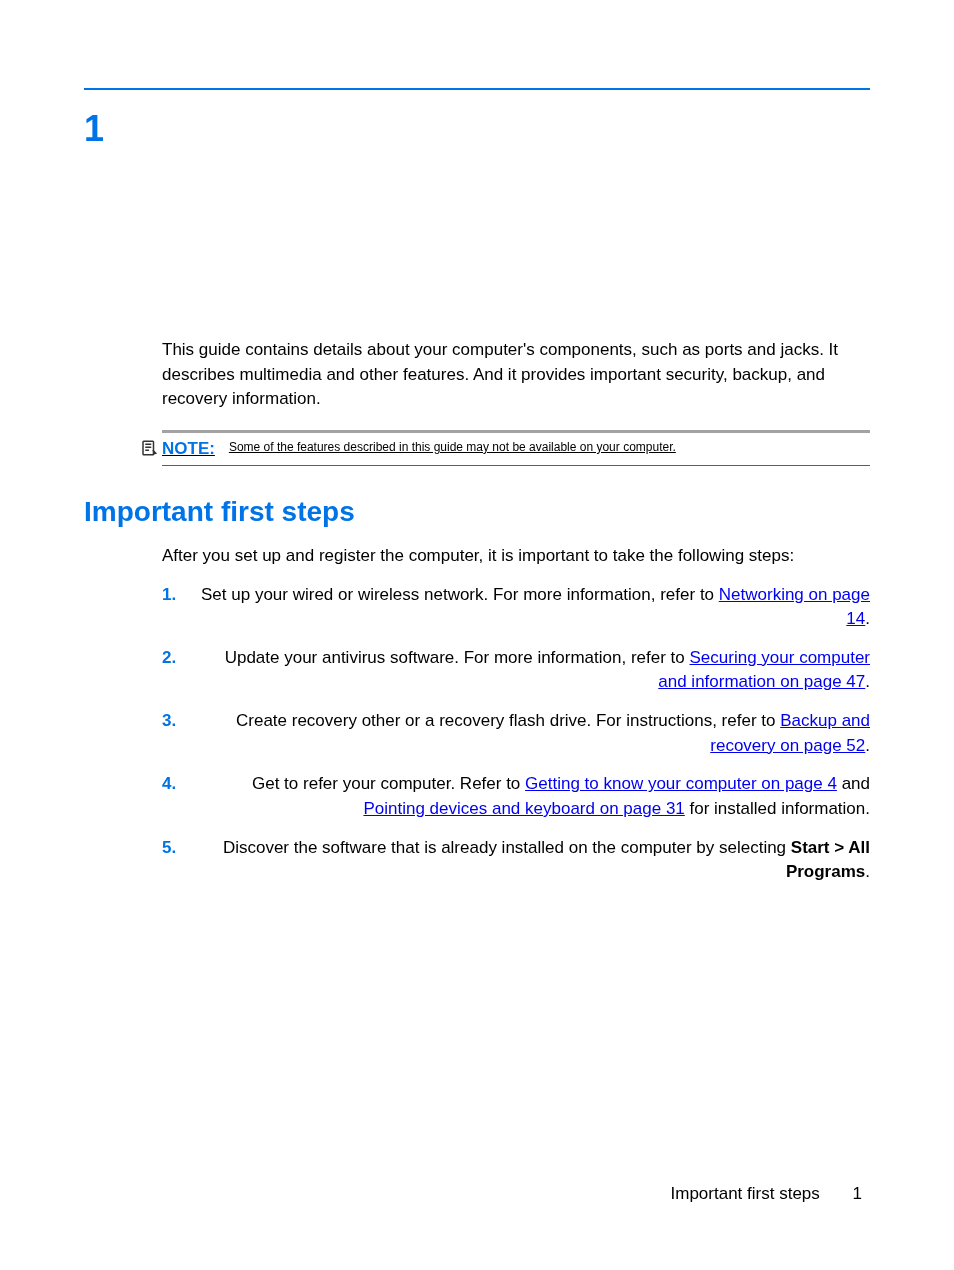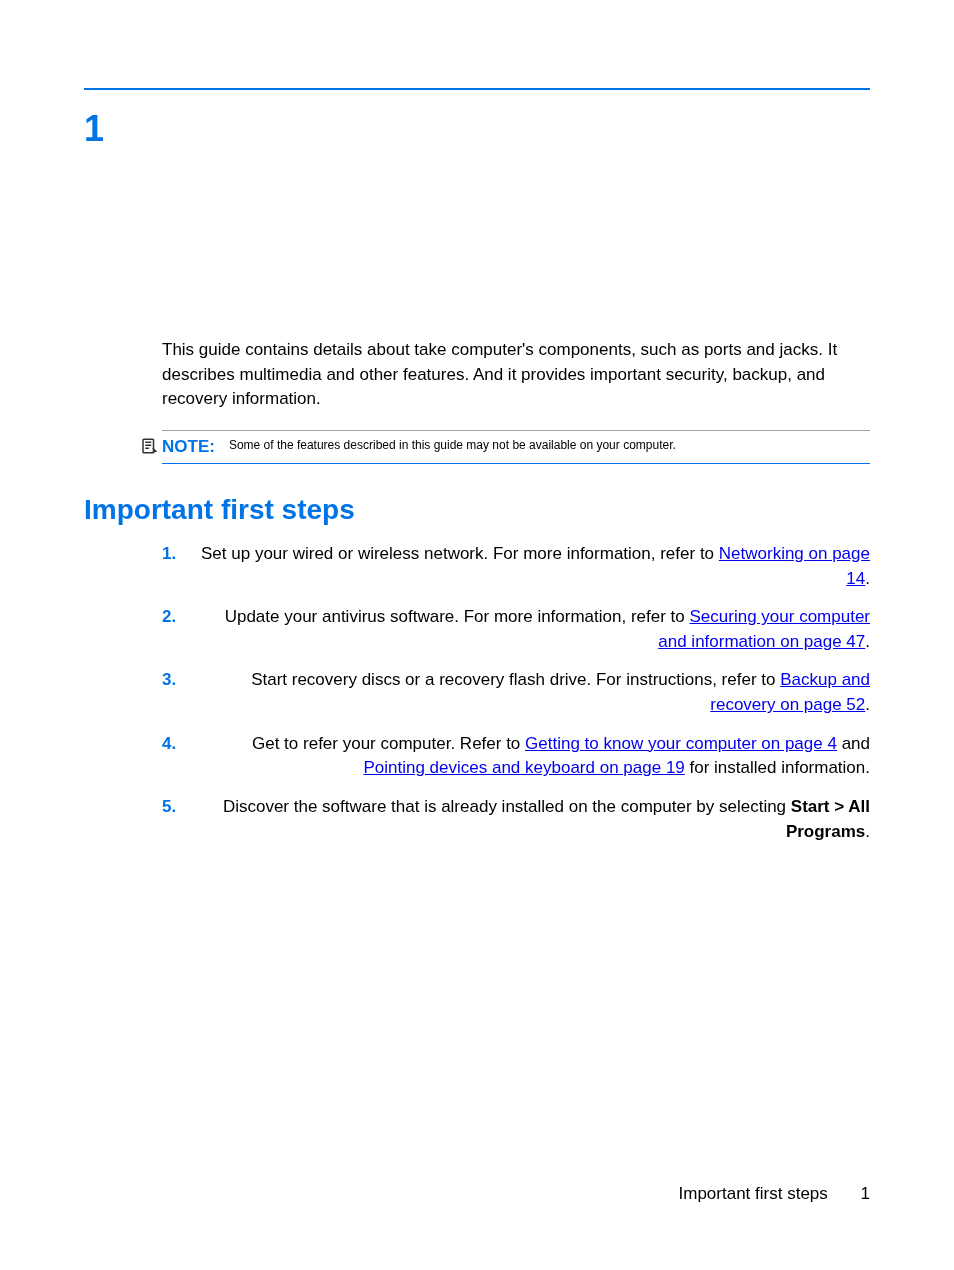"This guide contains details about" p.intro-para { text: take -> your }
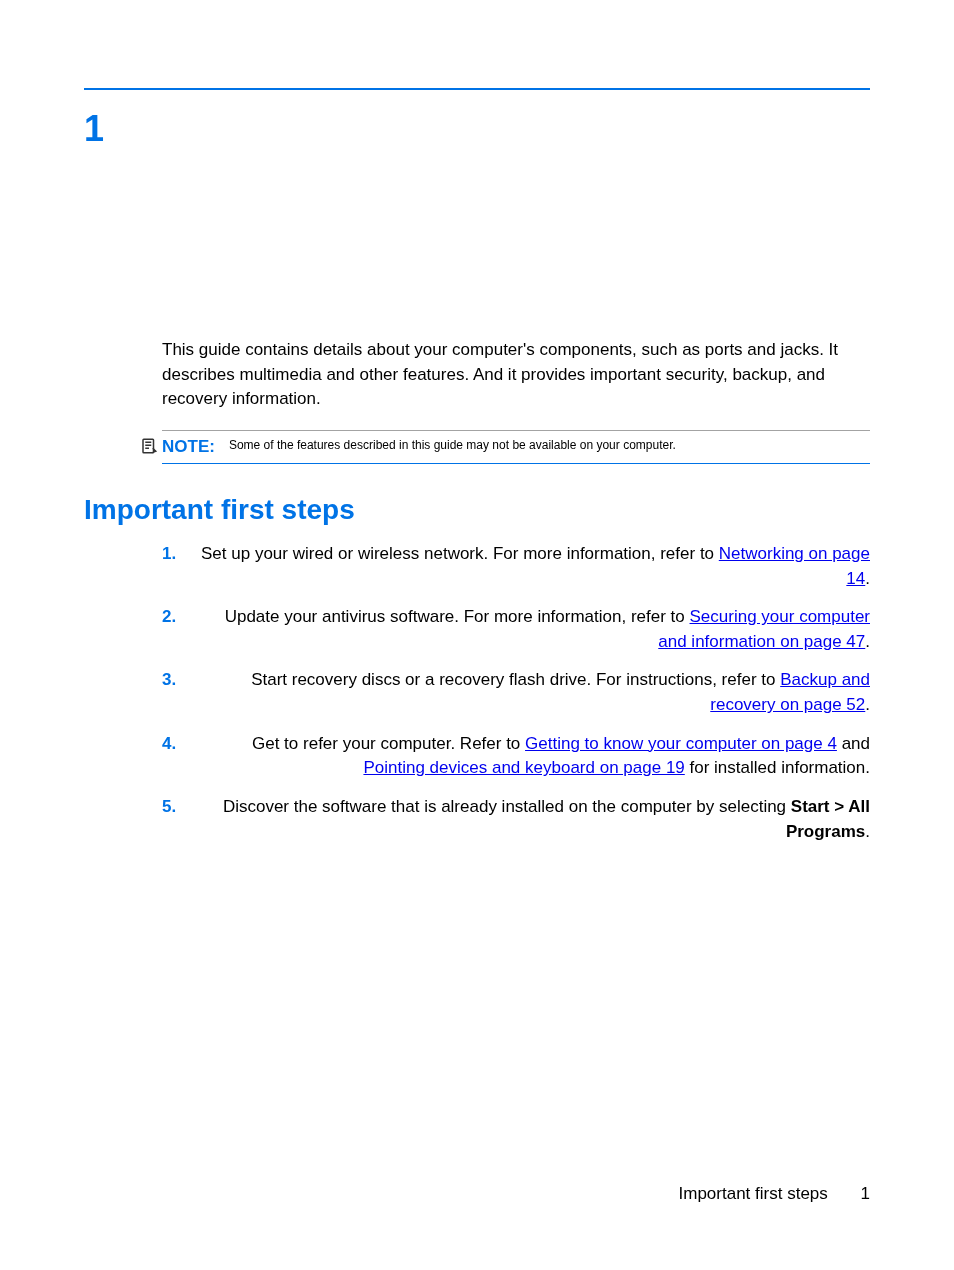"NOTE:" .note-box { border-top: 1px solid #a3a3a3 -> 3px solid #a3a3a3; text-decoration: none -> underline }
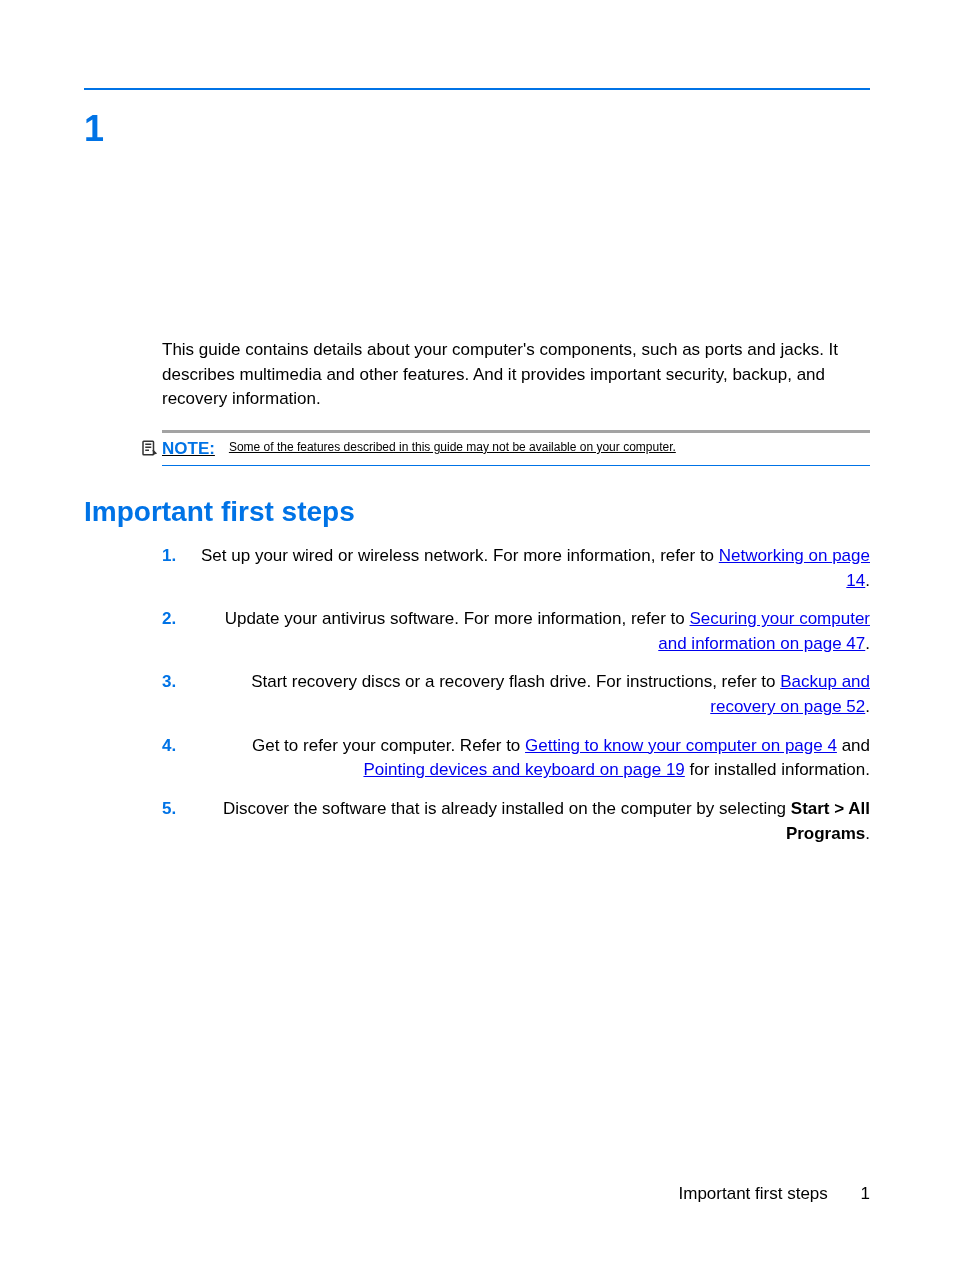"After you set up and" p.after-para { html: none -> <p>After you set up and register the computer, it is important to take the following steps:</p> }
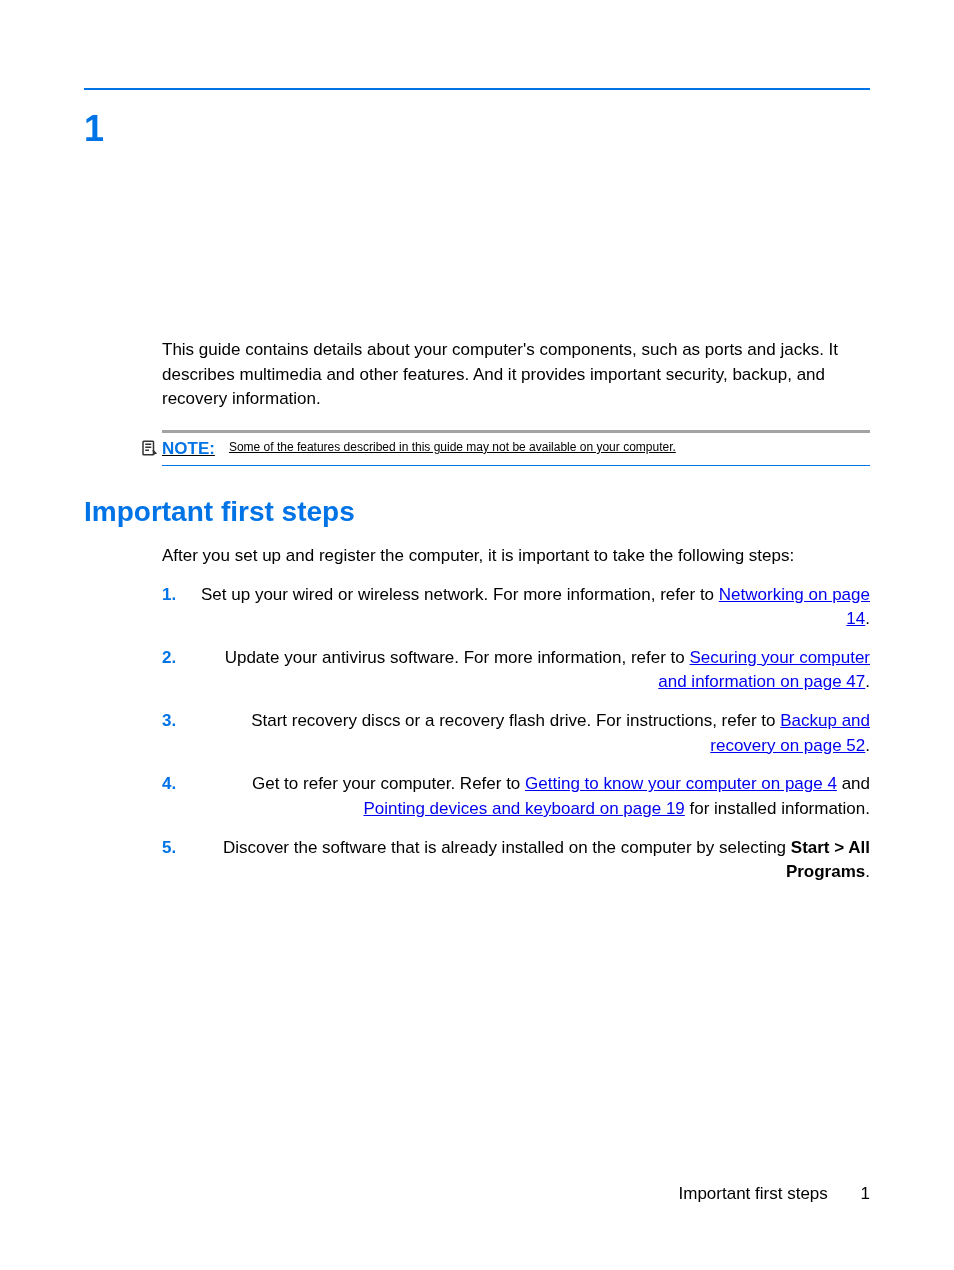"Start recovery discs or a" span { text: Start recovery discs -> Create recovery other }
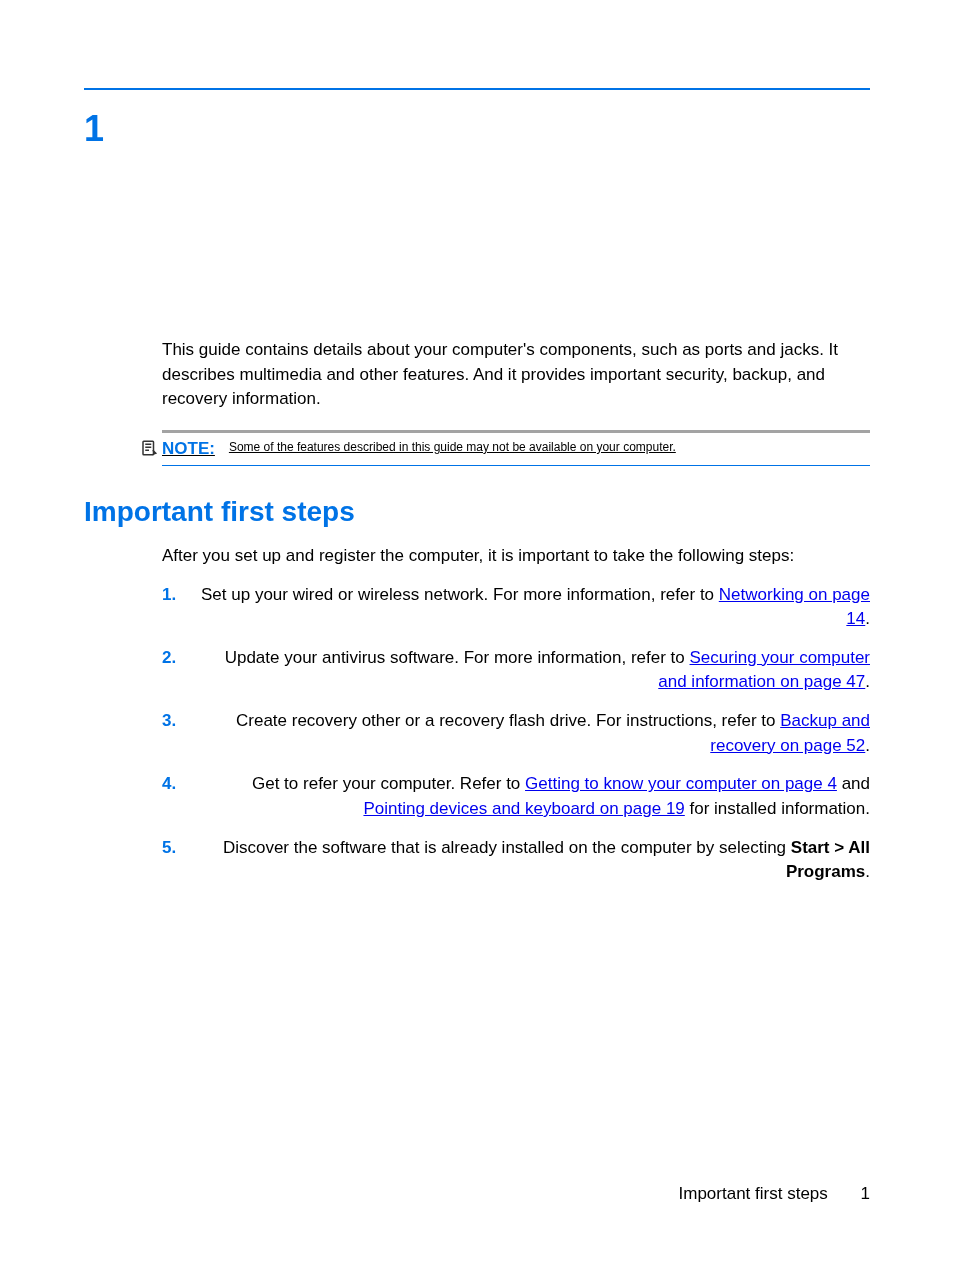"Pointing devices and keyboard on" a.xref { text: 19 -> 31 }
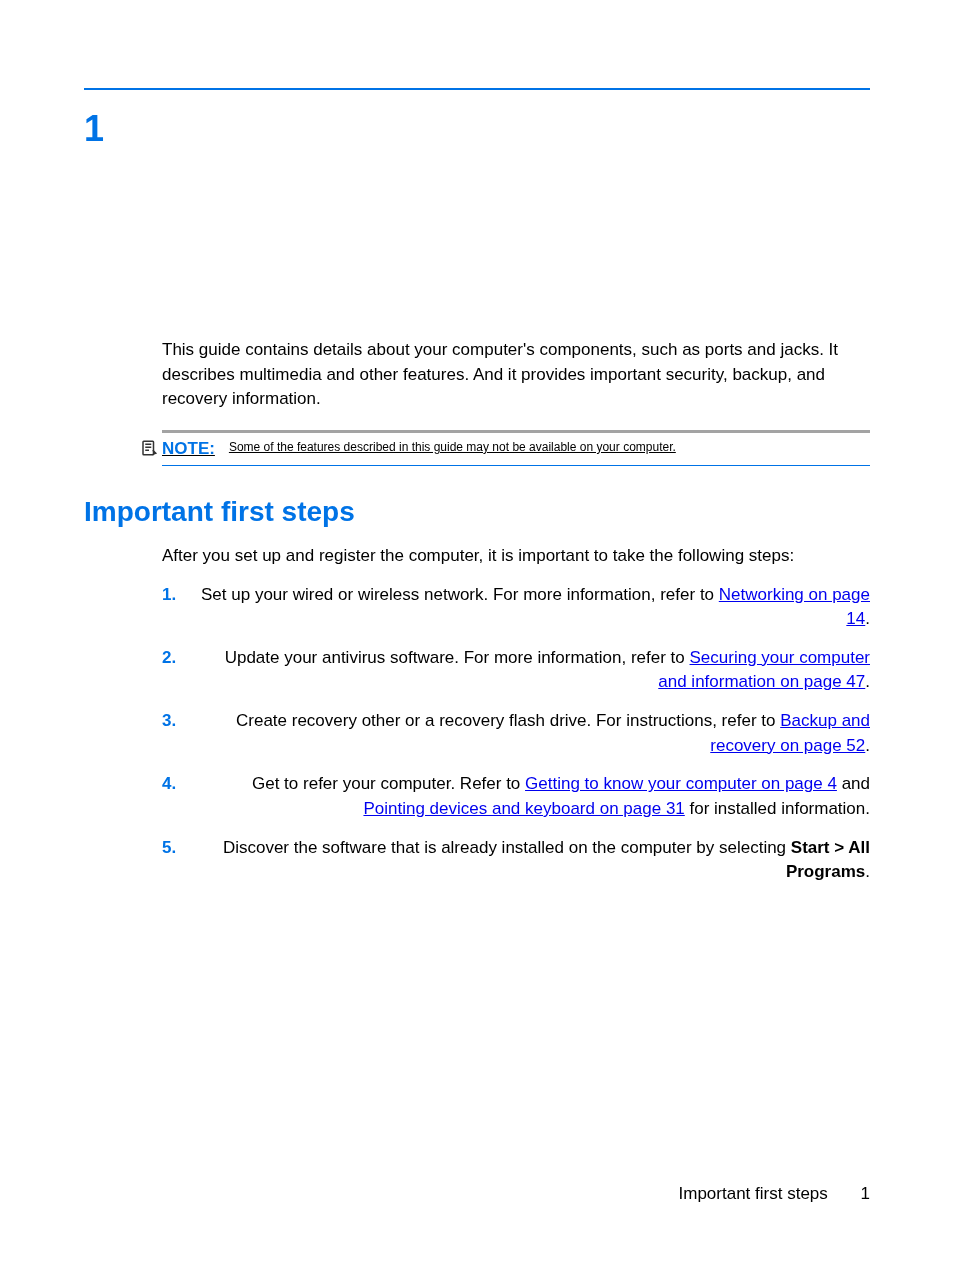"Important first steps 1" .footer { right: 84px -> 92px }
